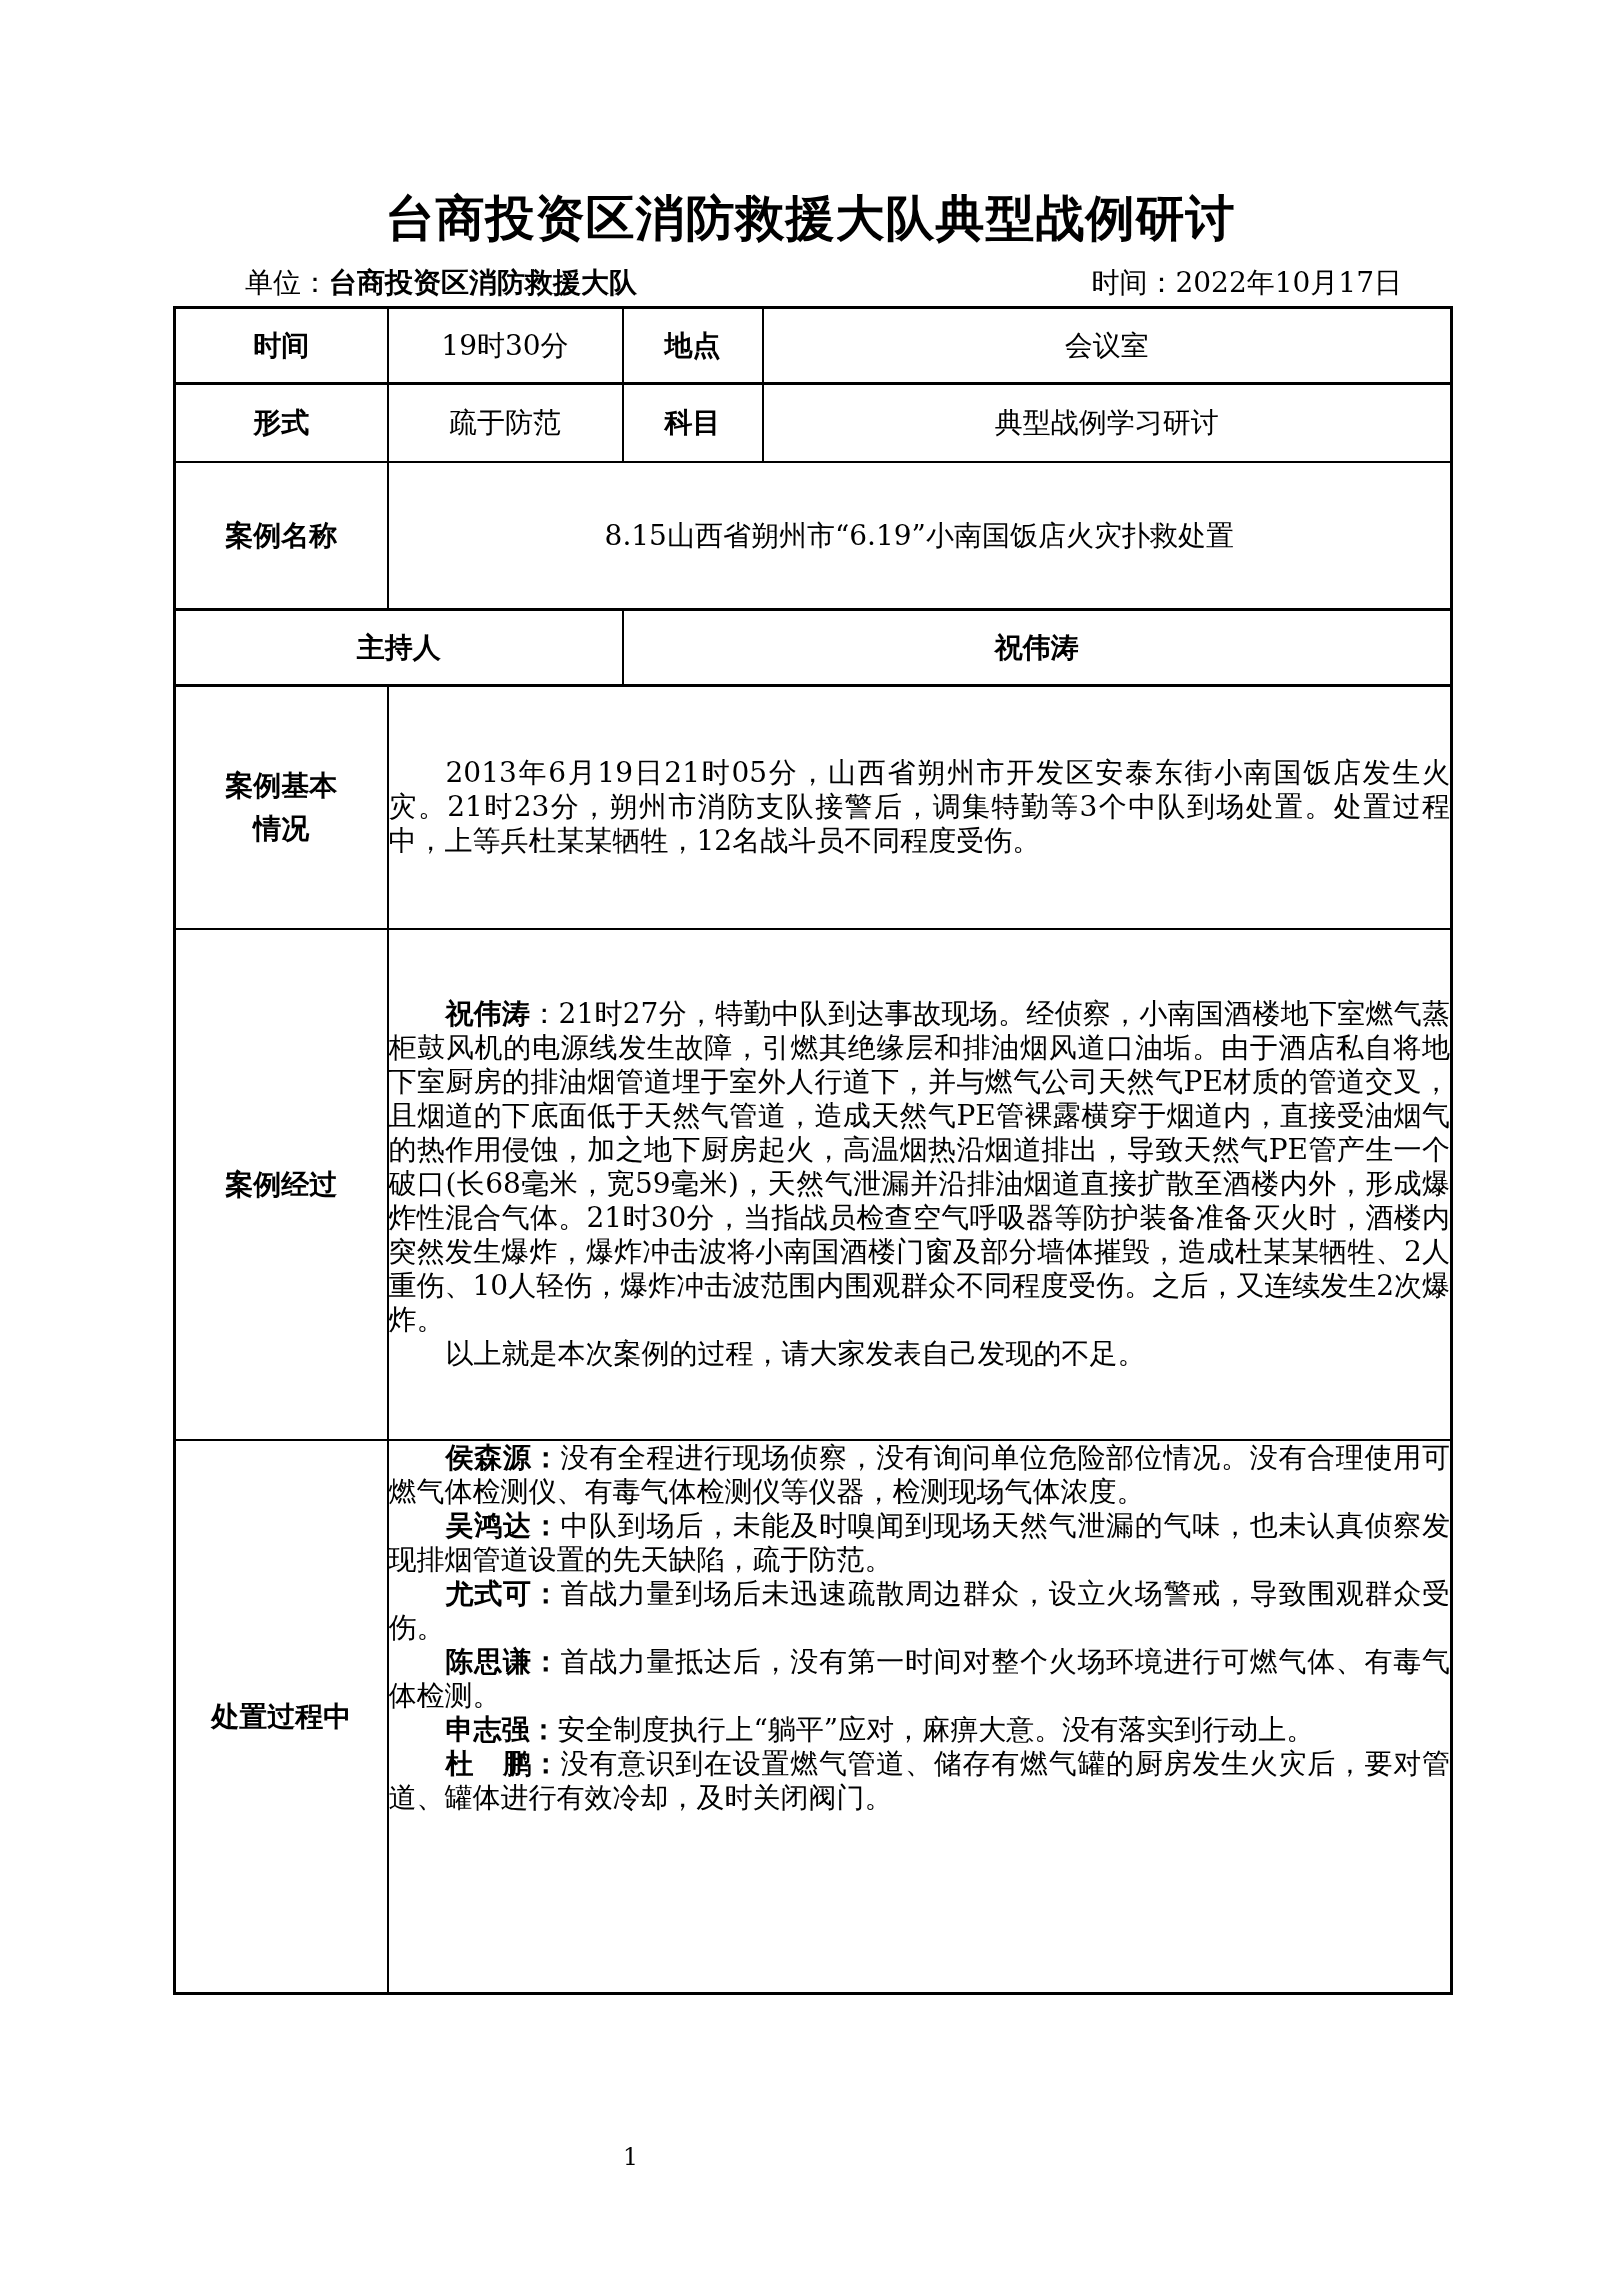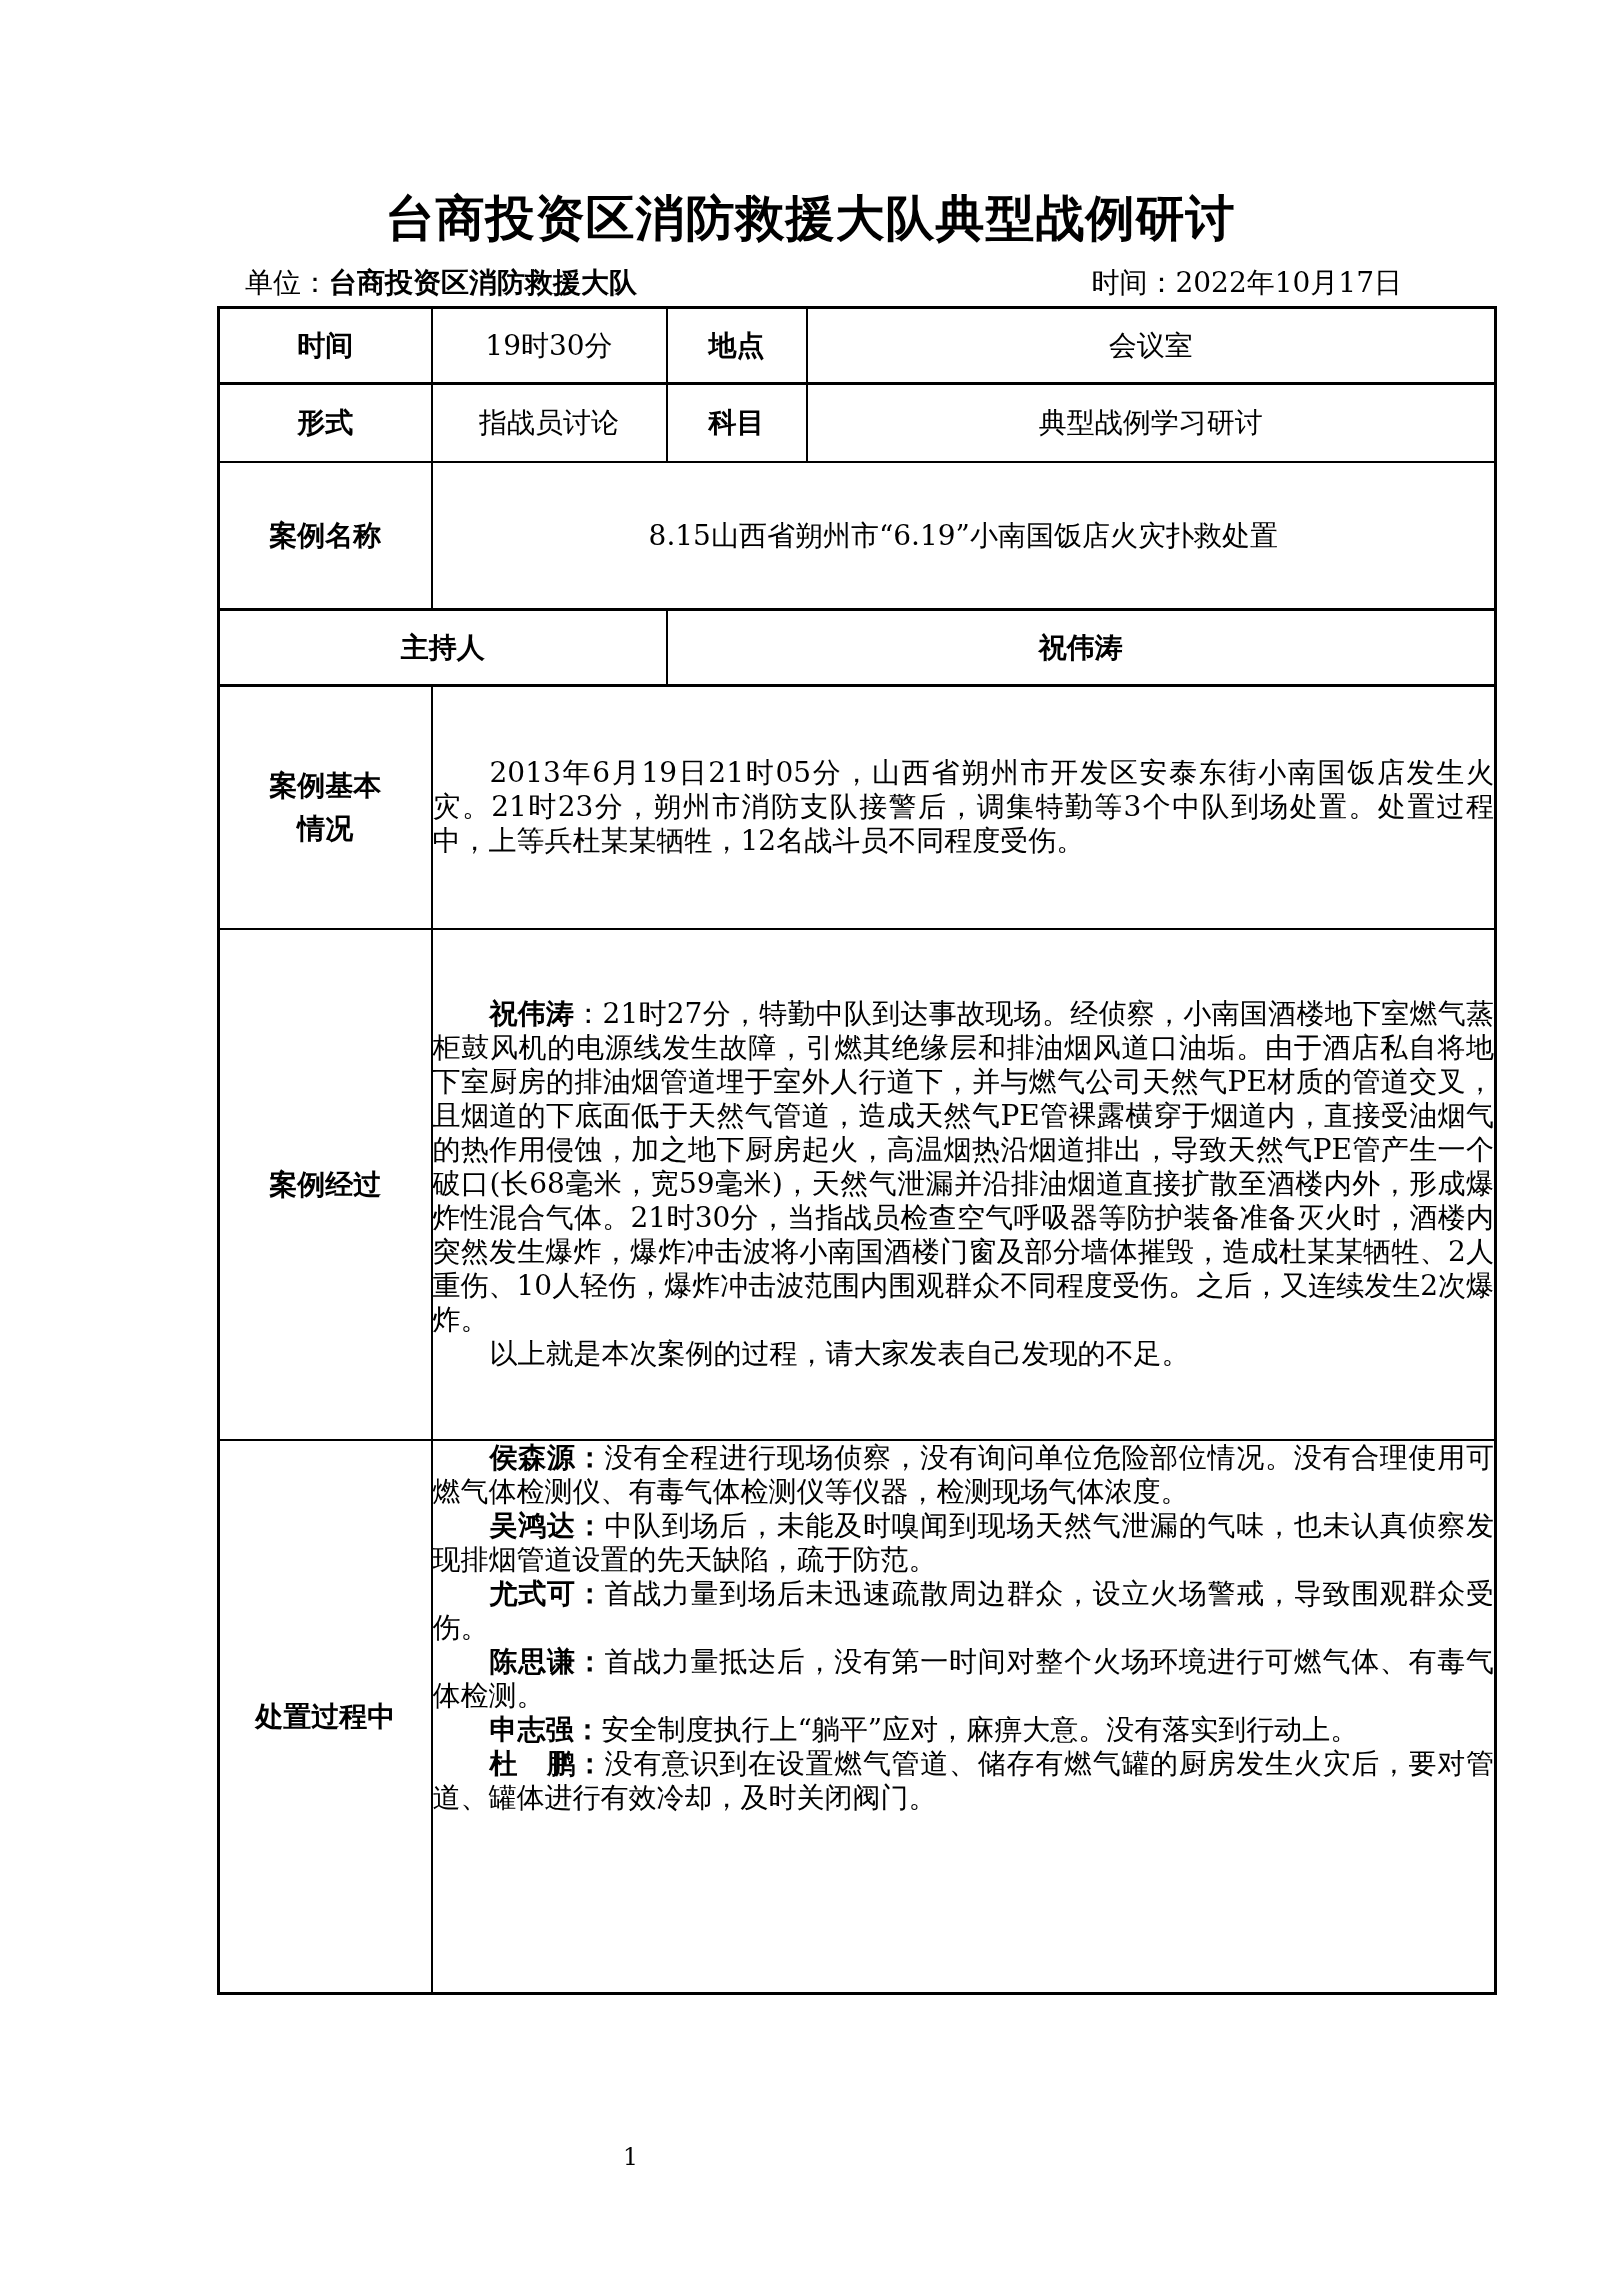"时间" table.main { margin-left: 44px -> none }
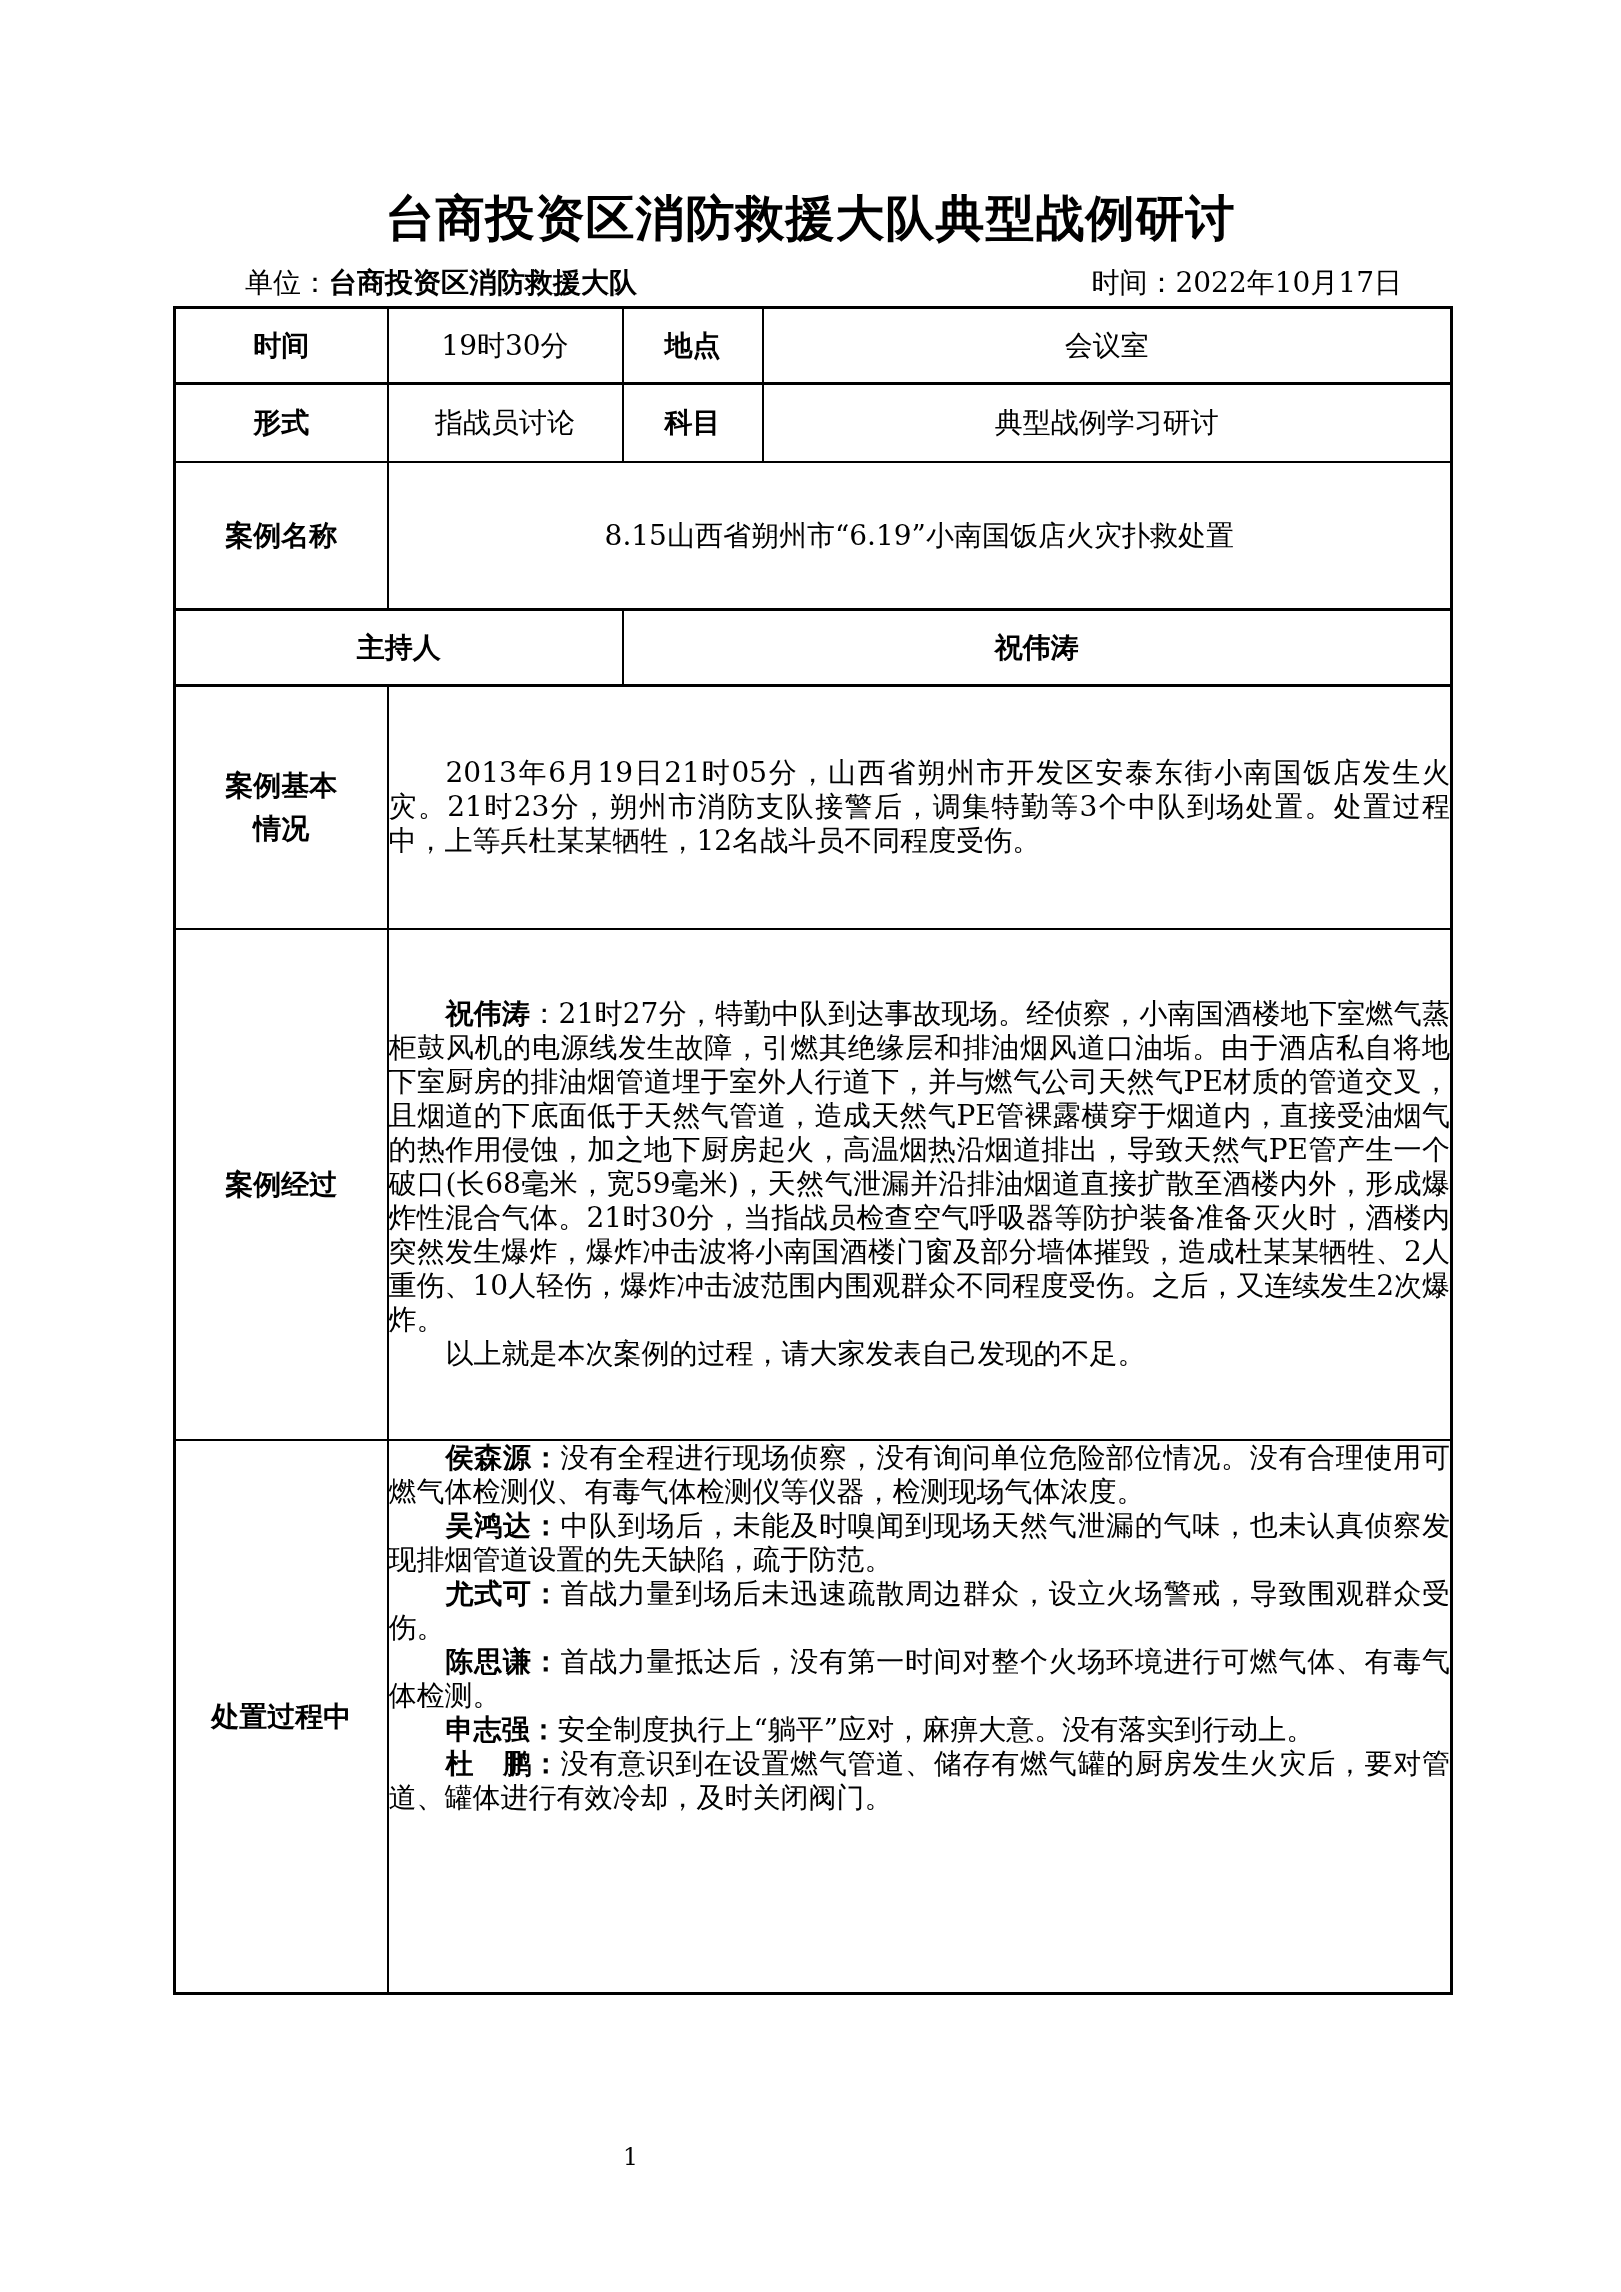"指战员讨论" td.val { text: 指战员讨论 -> 疏于防范 }
